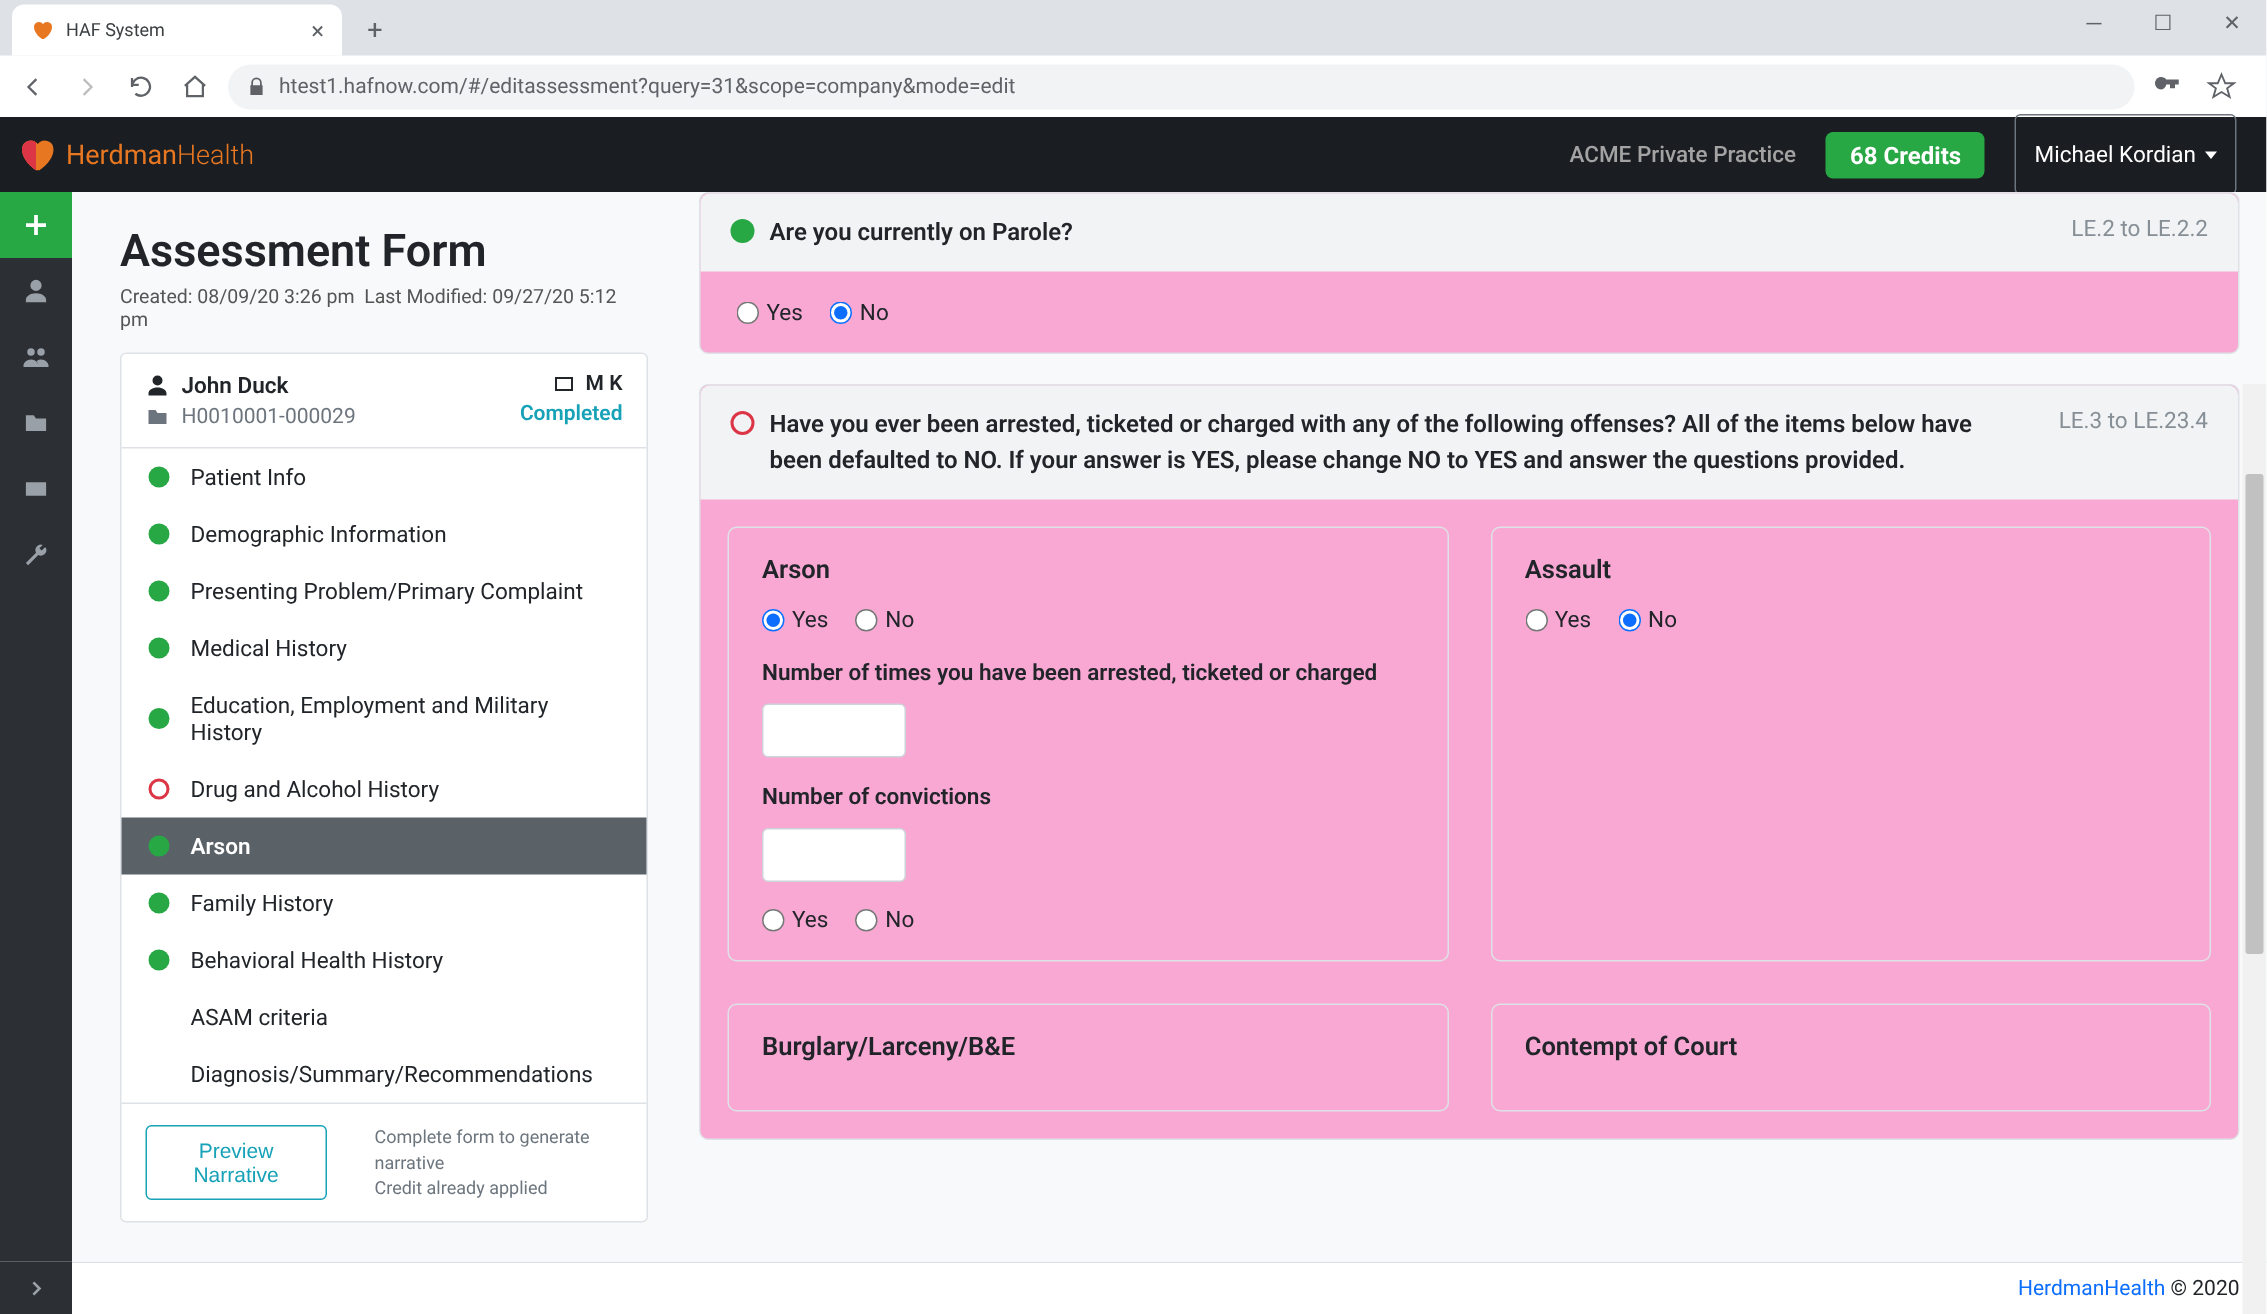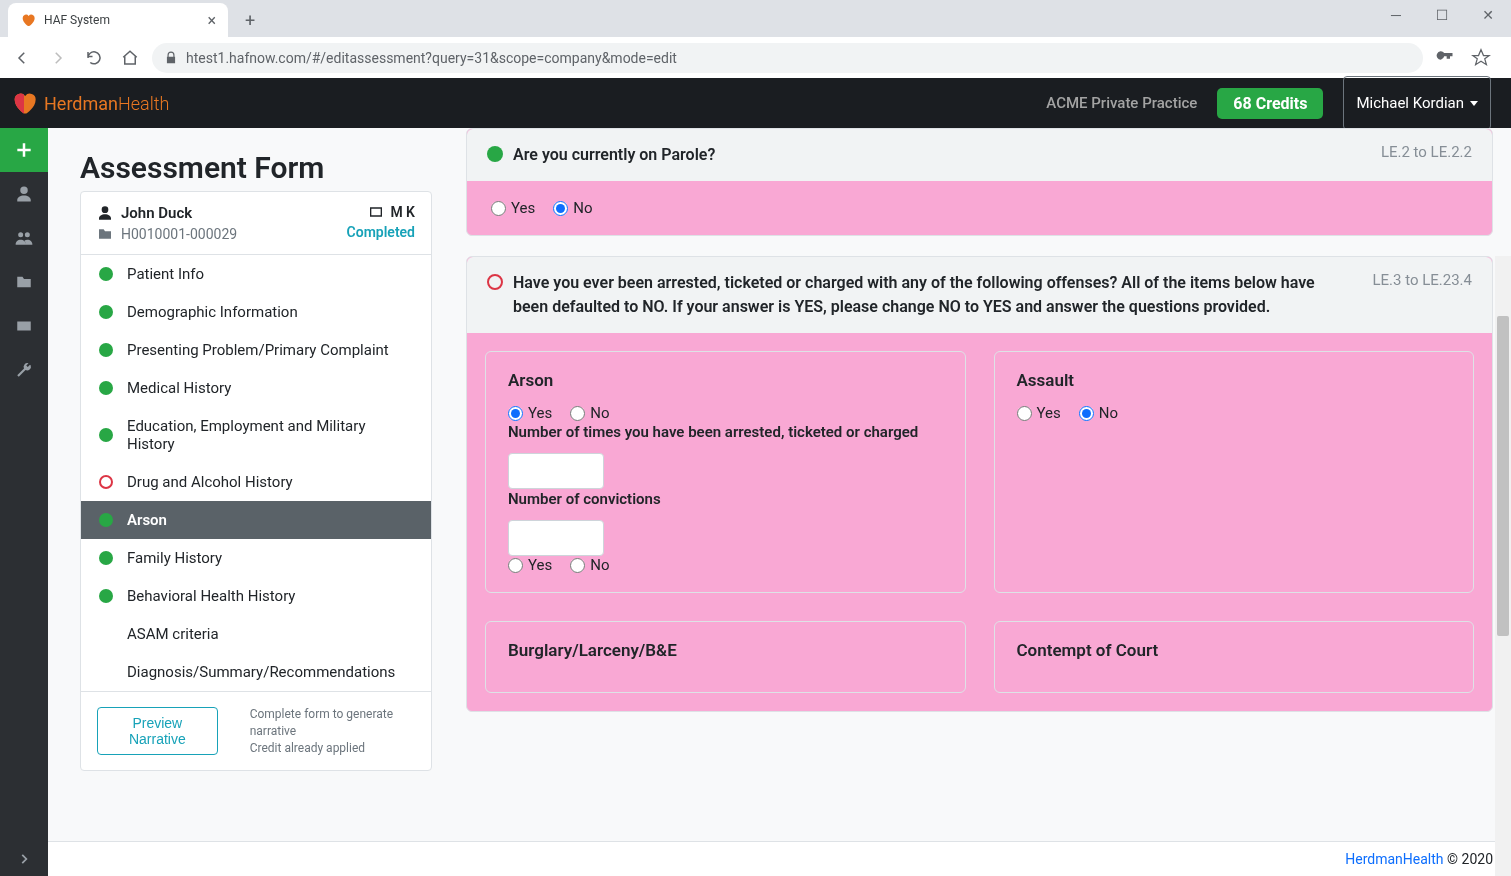"Created: 08/09/20 3:26 pm Last" div.timestamps { html: none -> <div> <span>Created: 08/09/20 3:26 pm</span>&nbsp;&nbsp;<span>Last Modified: 09/27/20 5:12 pm</span> </div> }
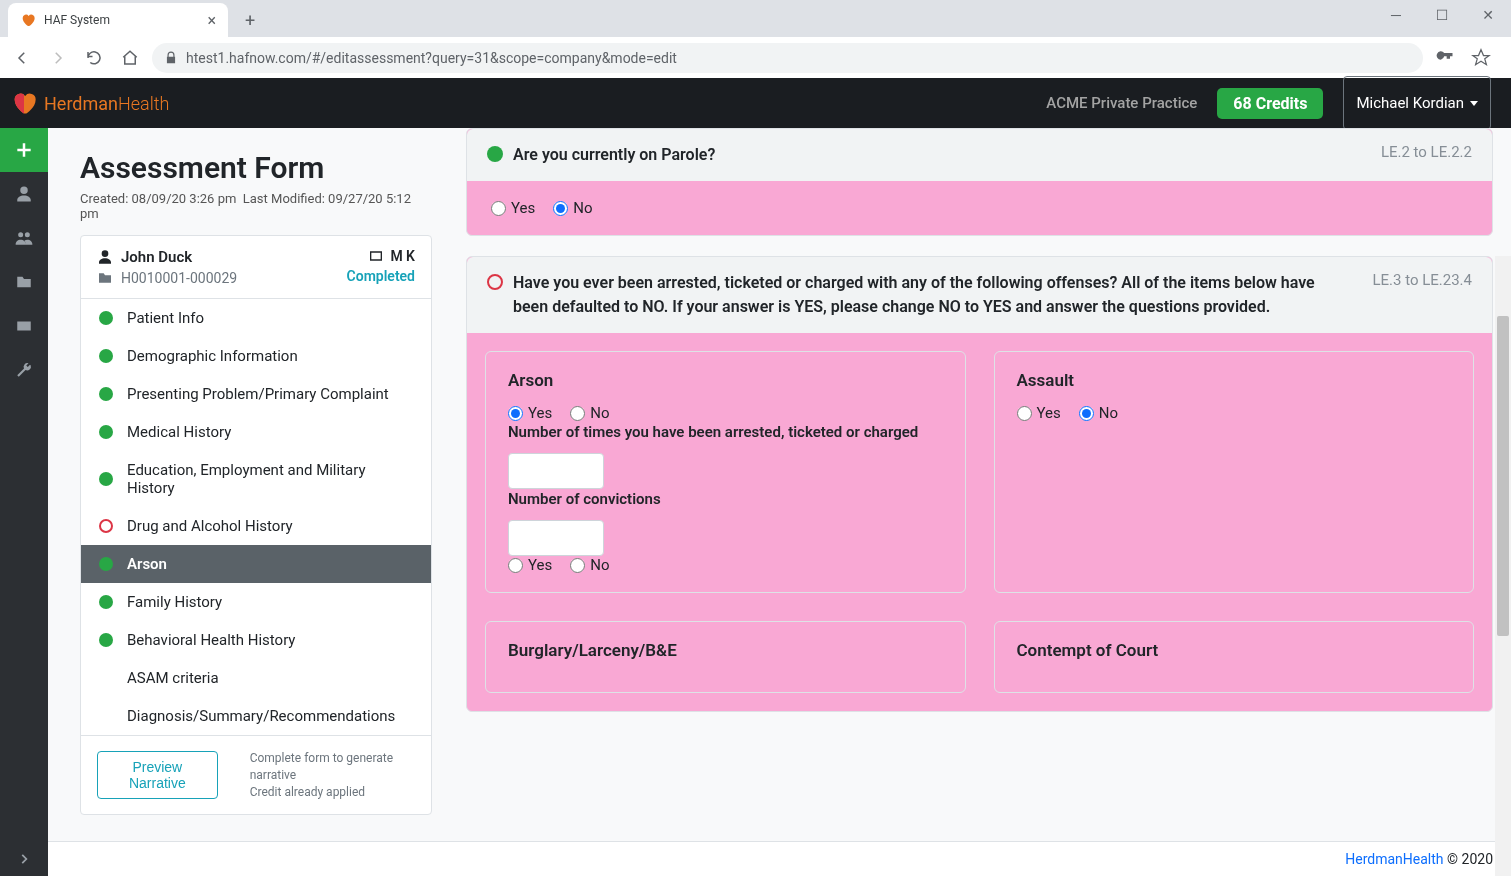"Number of times you have" .sub-q { margin-top: none -> 16px }
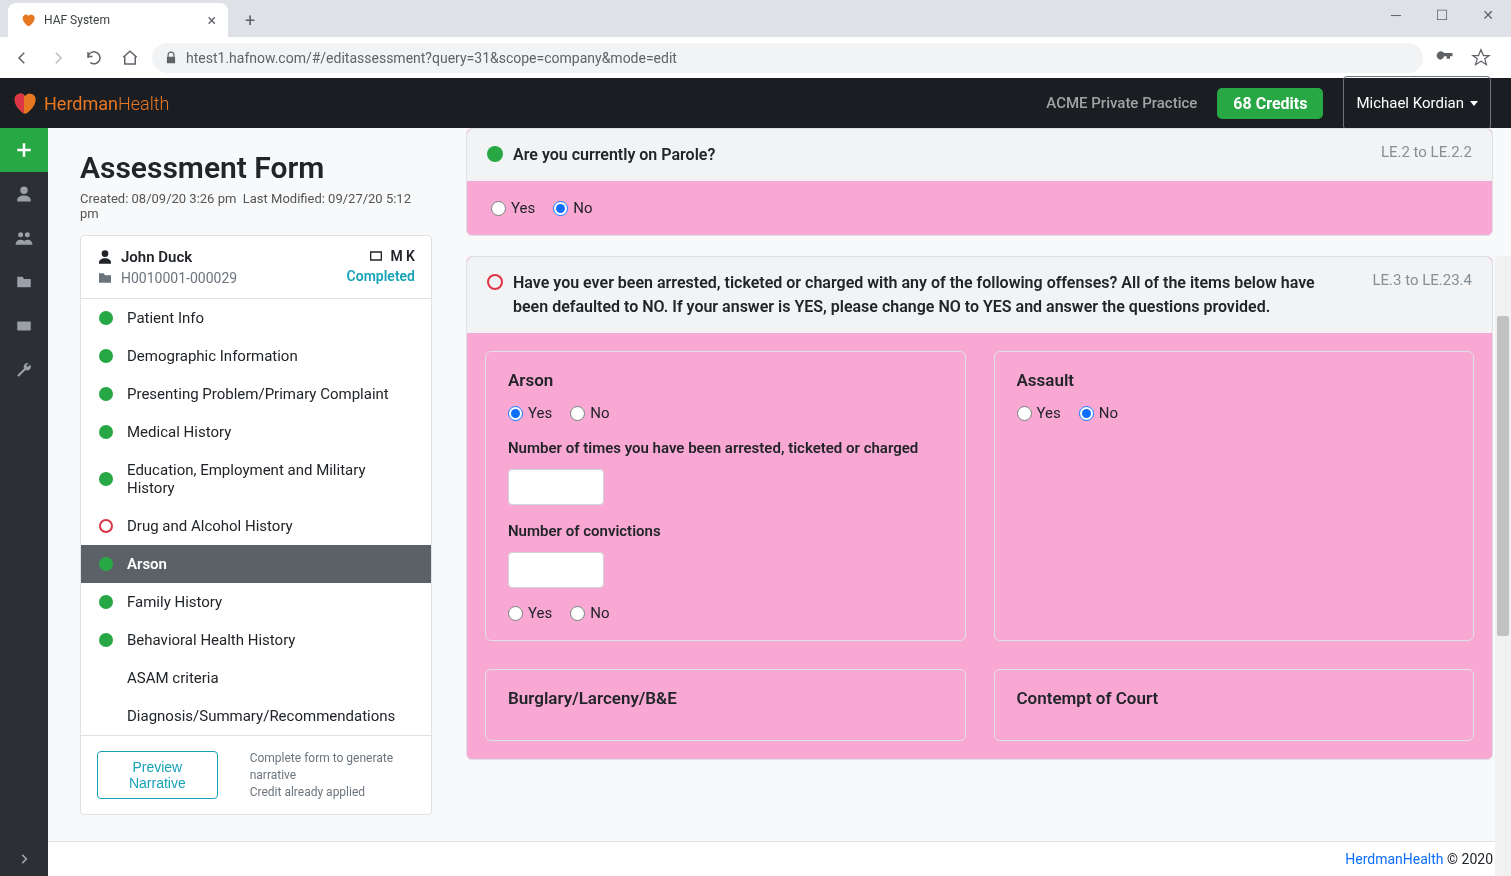"Preview Narrative" .narrative-box { align-items: center -> none }
